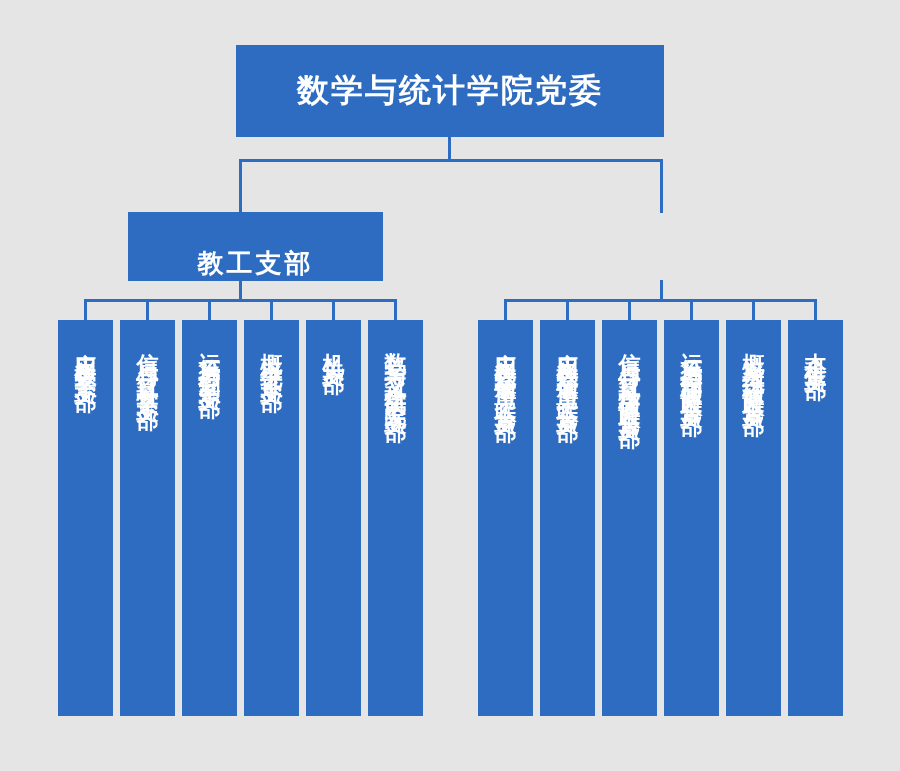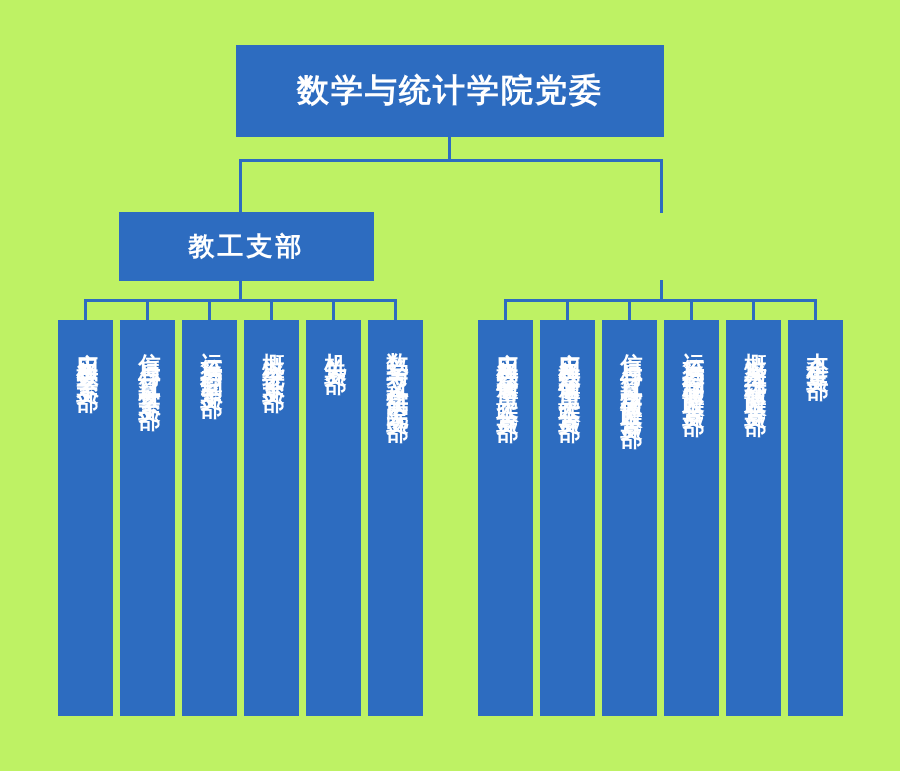"数学与统计学院党委" .canvas { background: #bef264 -> #e5e5e5; font-family: Liberation Mono, monospace -> Liberation Serif, serif }
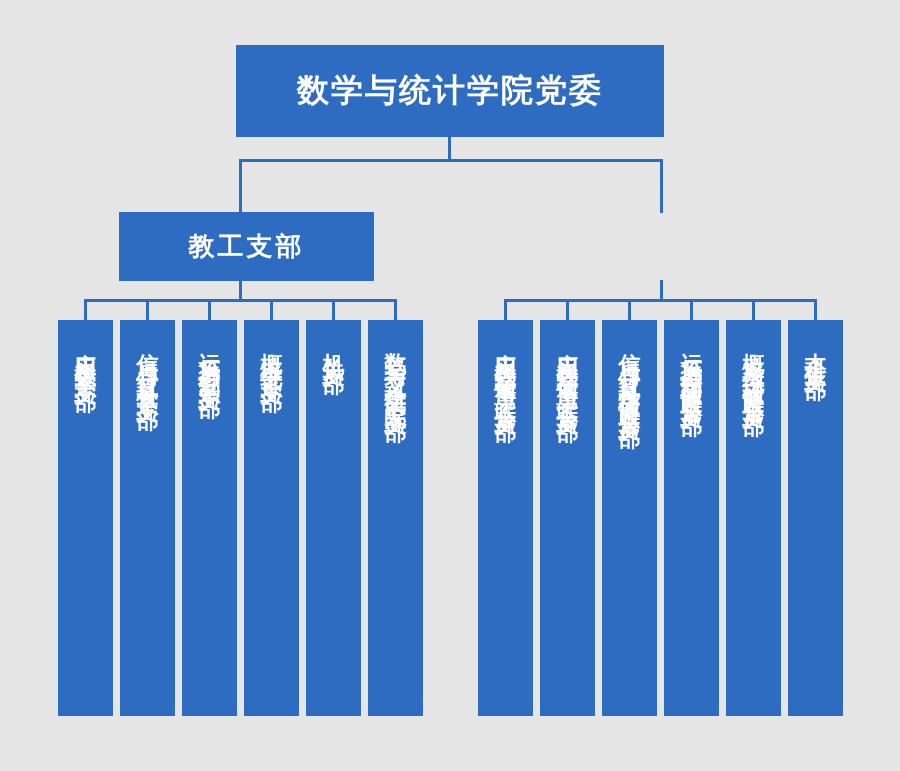"教工支部" .b0 { align-items: none -> flex-end; left: 119px -> 128px }
